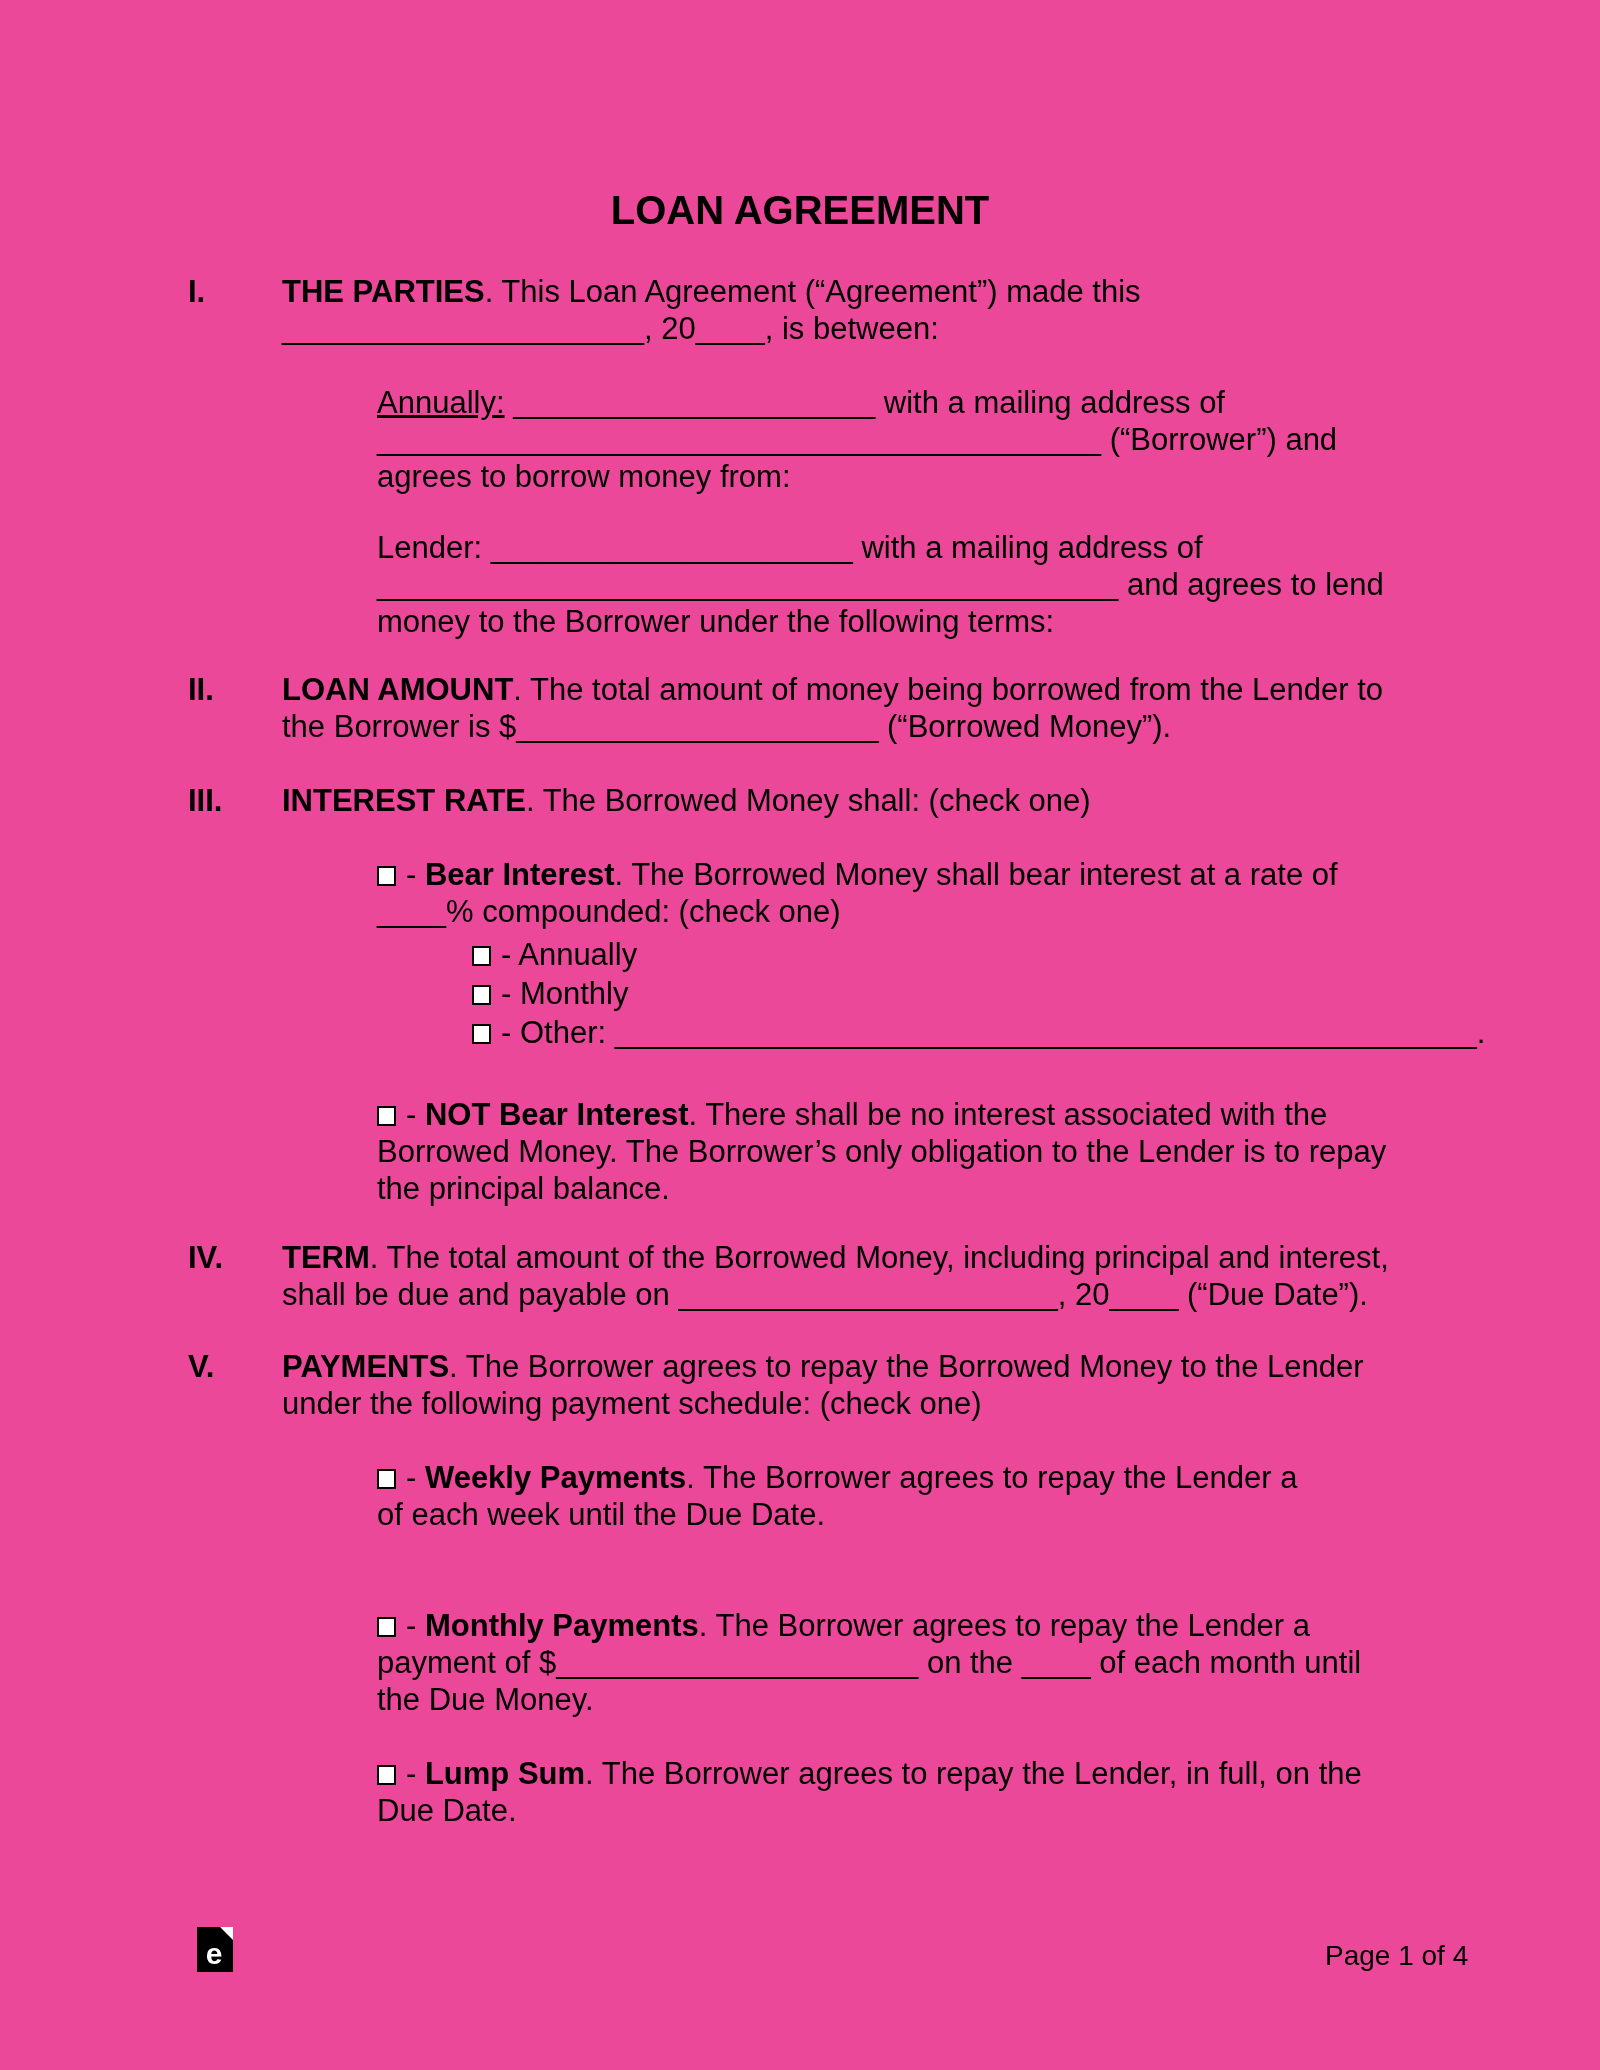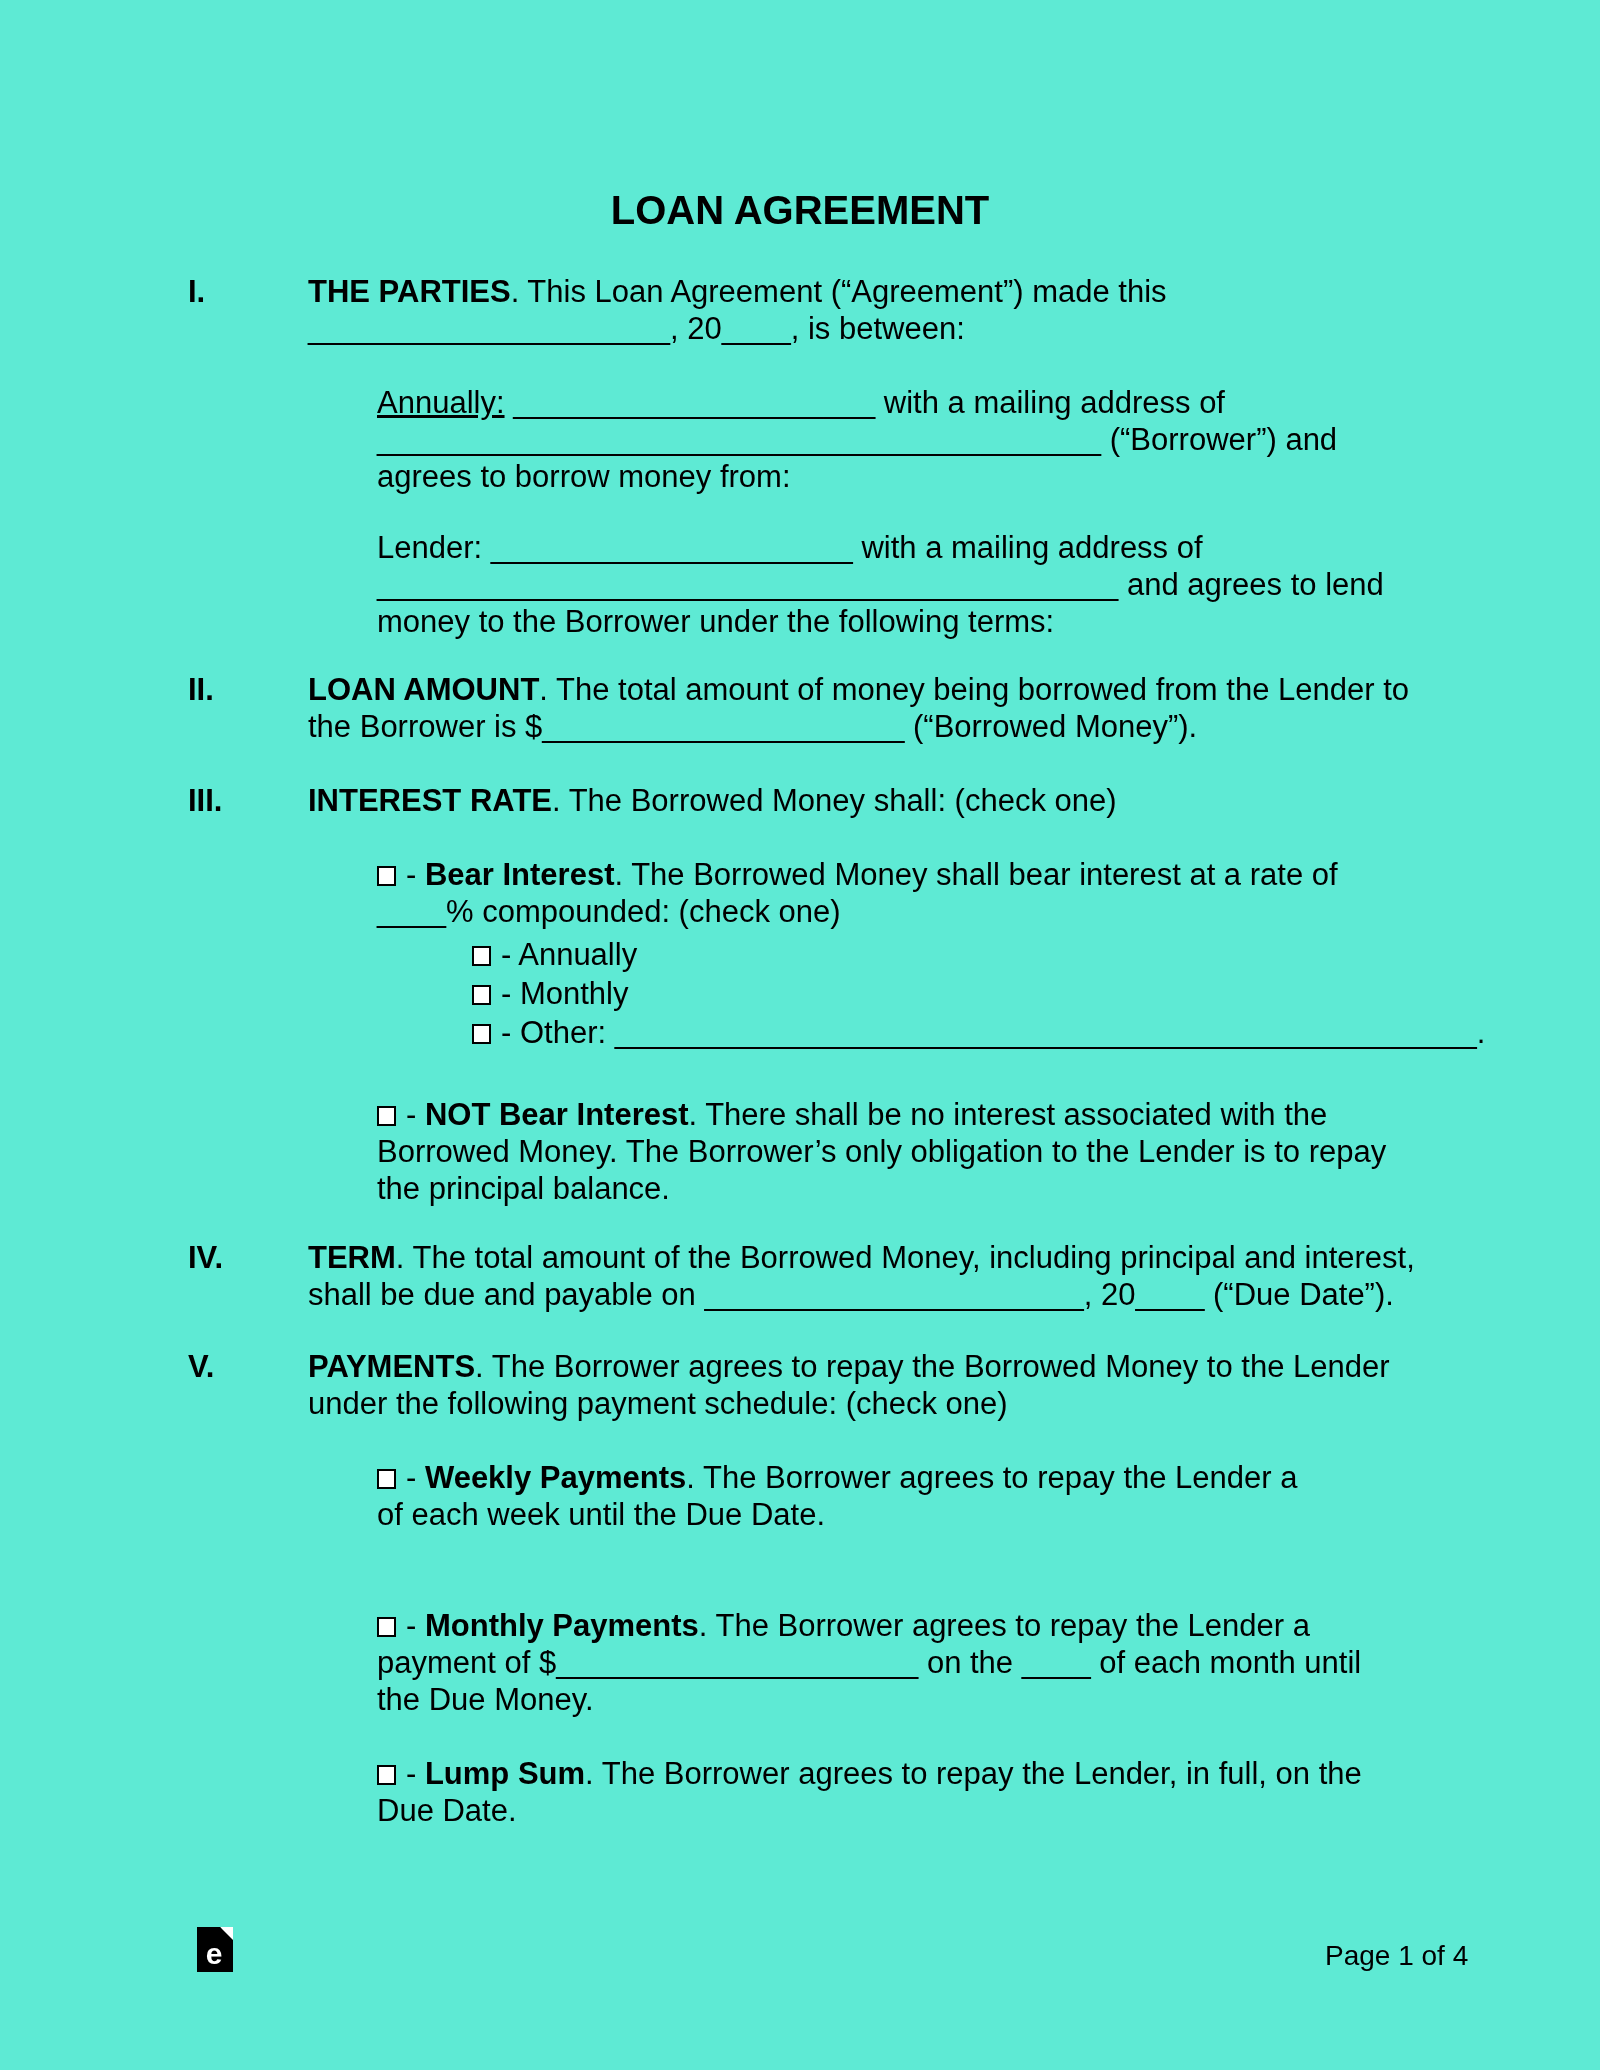"LOAN AGREEMENT" .page { background: #5eead4 -> #ec4899 }
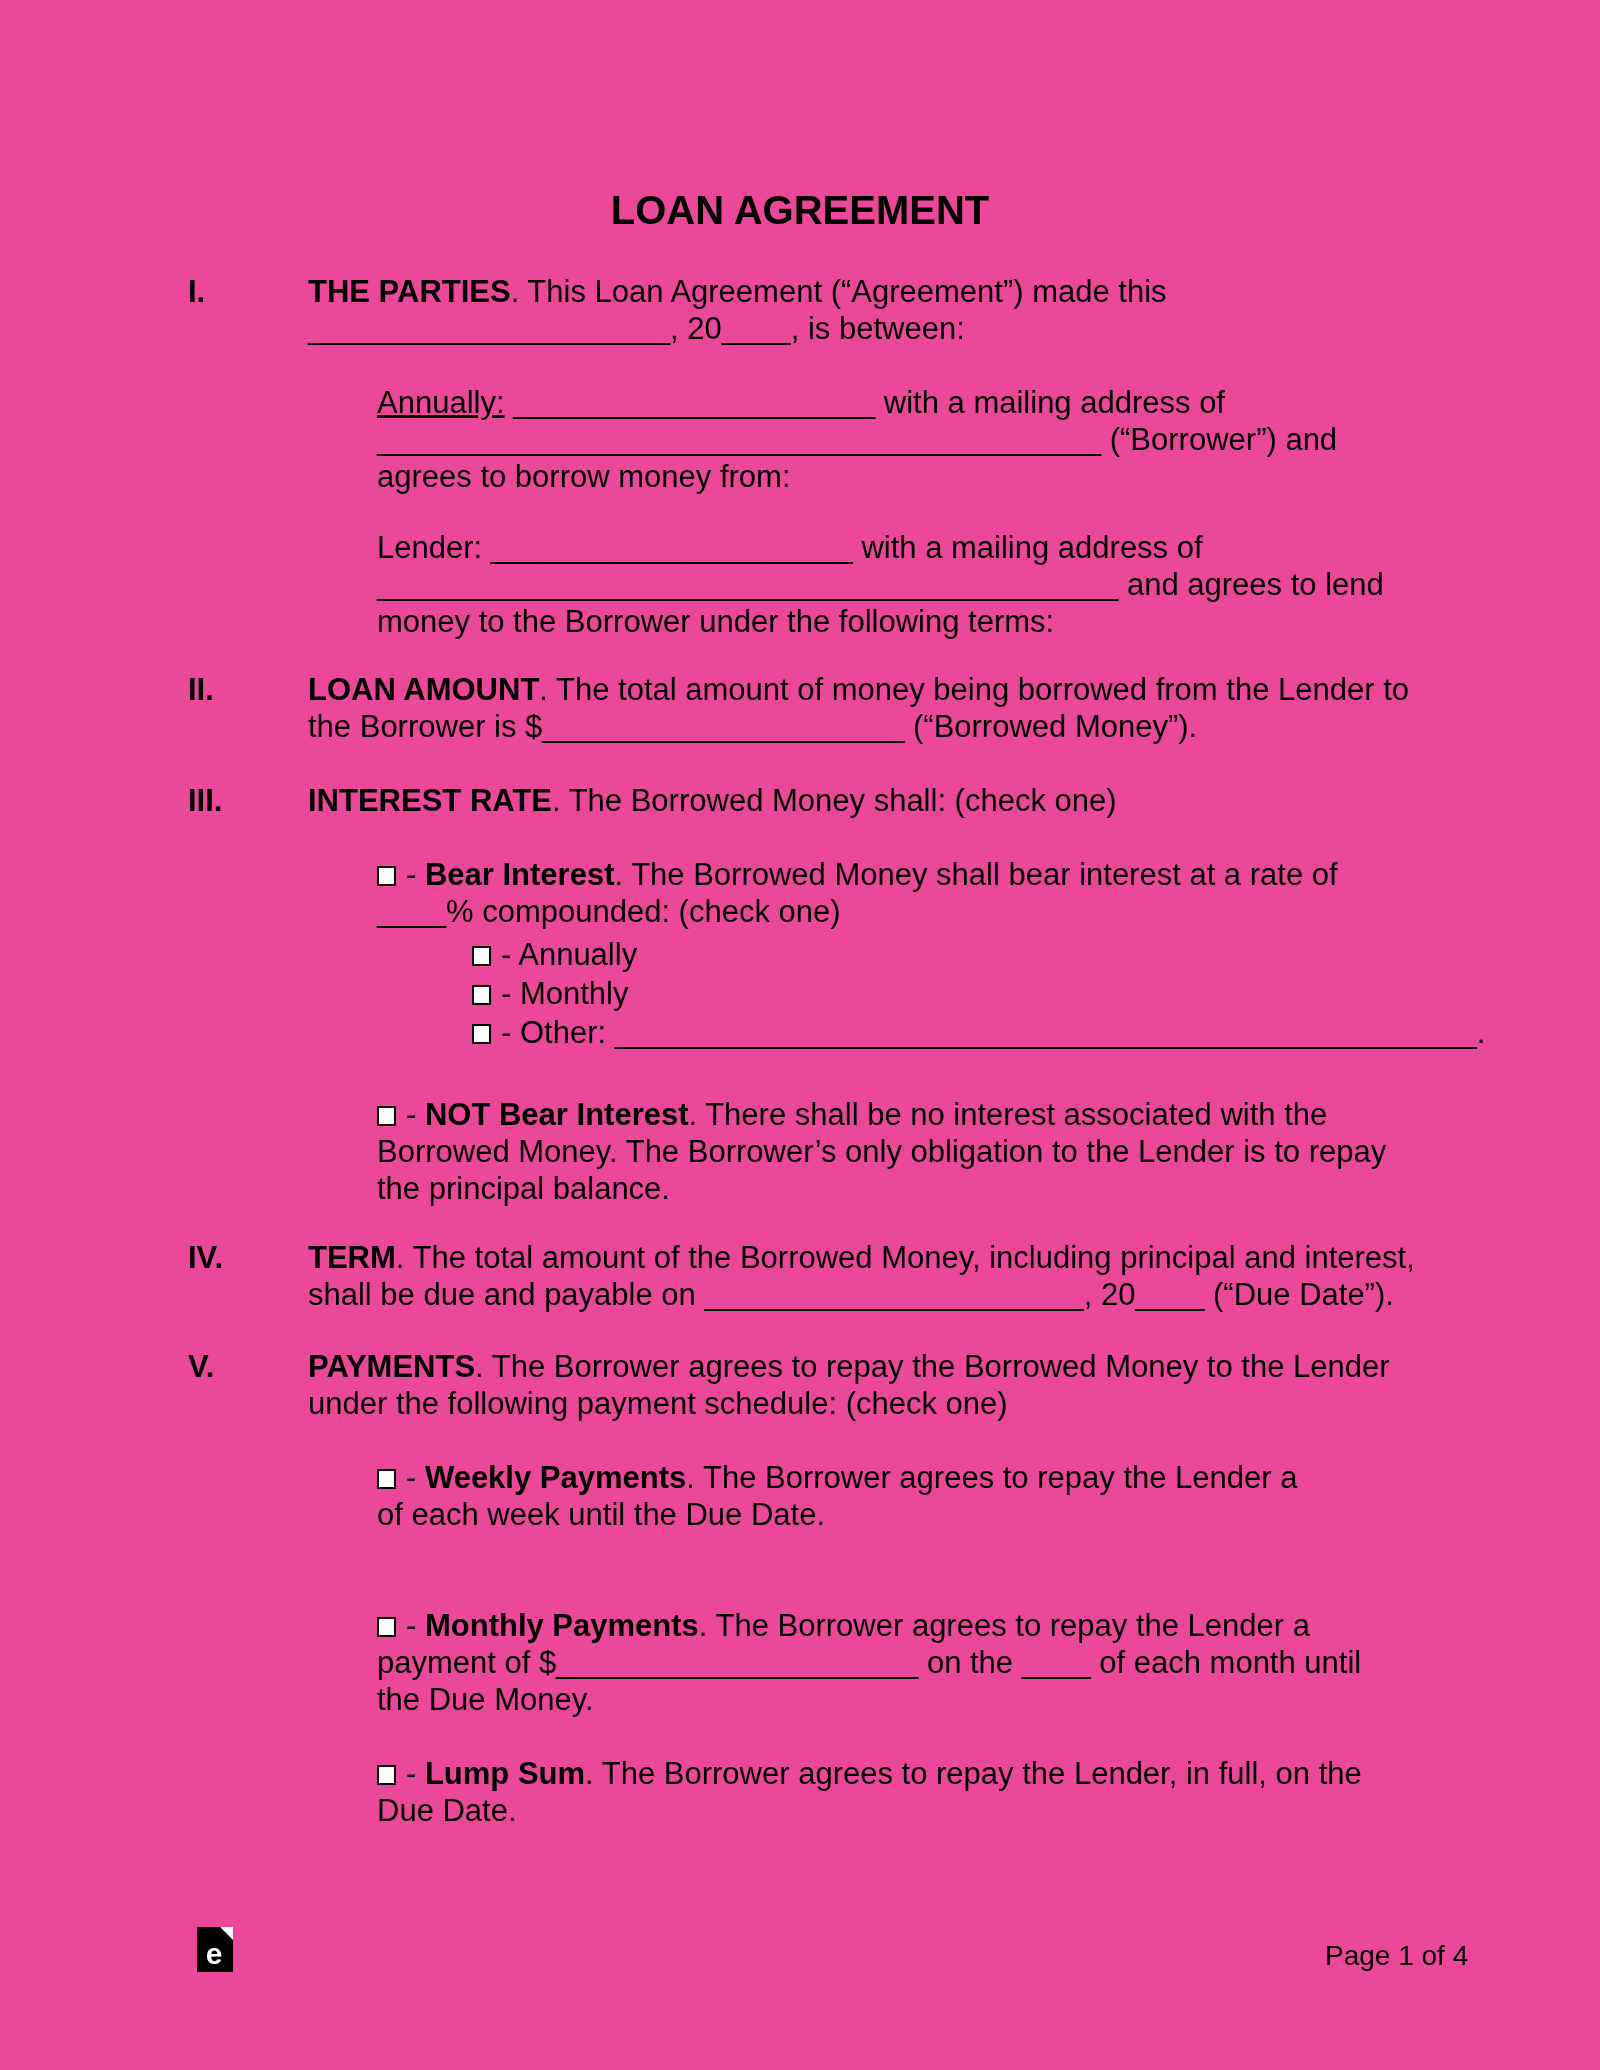"THE PARTIES. This Loan Agreement" .sec .bd { margin-left: 120px -> 94px }
